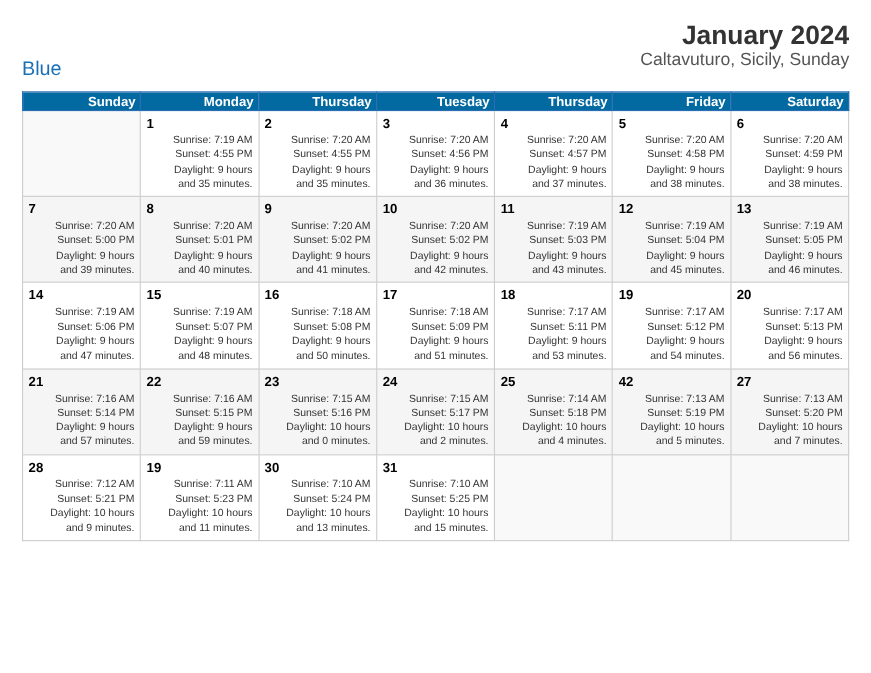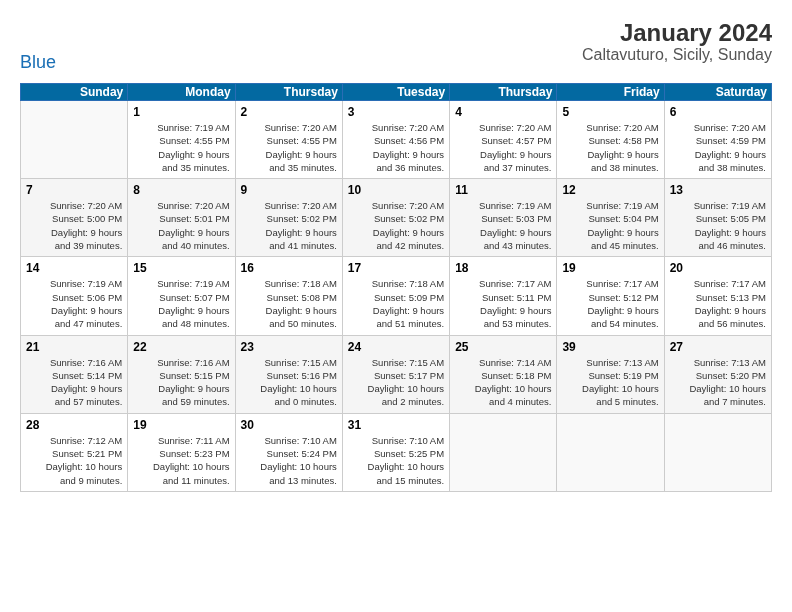"39" span.day-number { text: 39 -> 42 }
